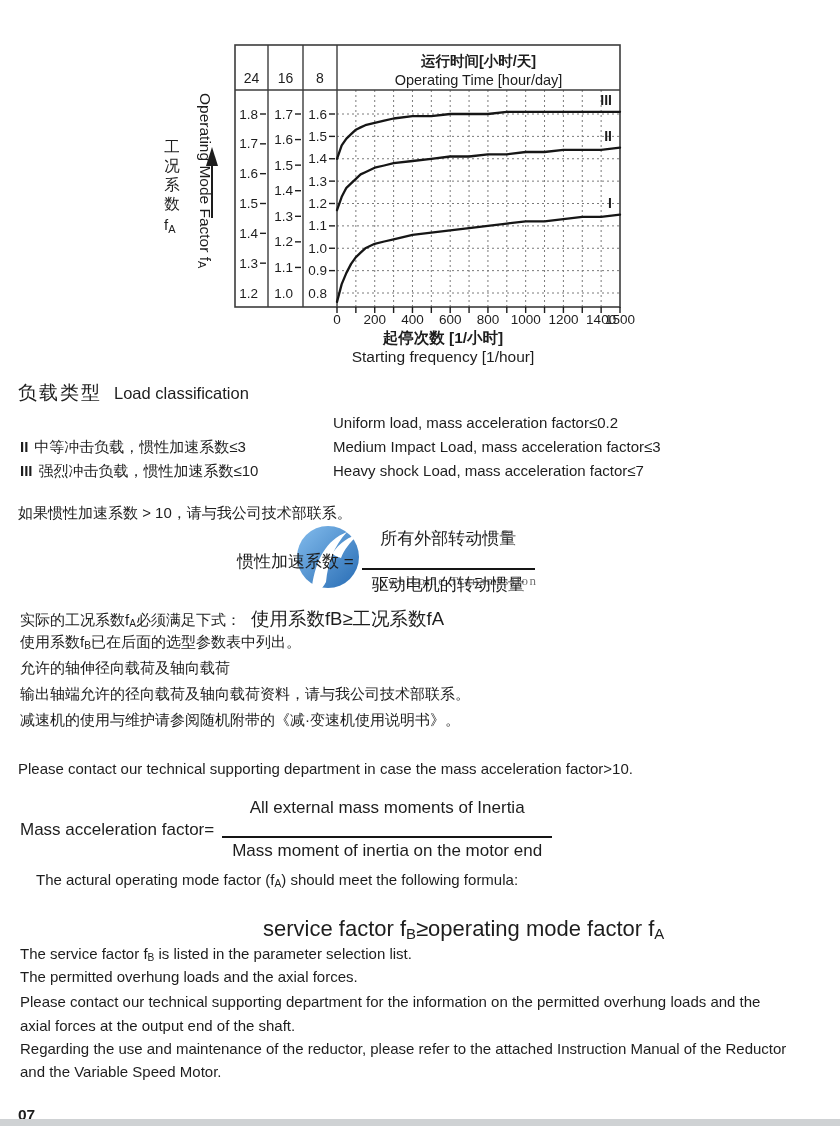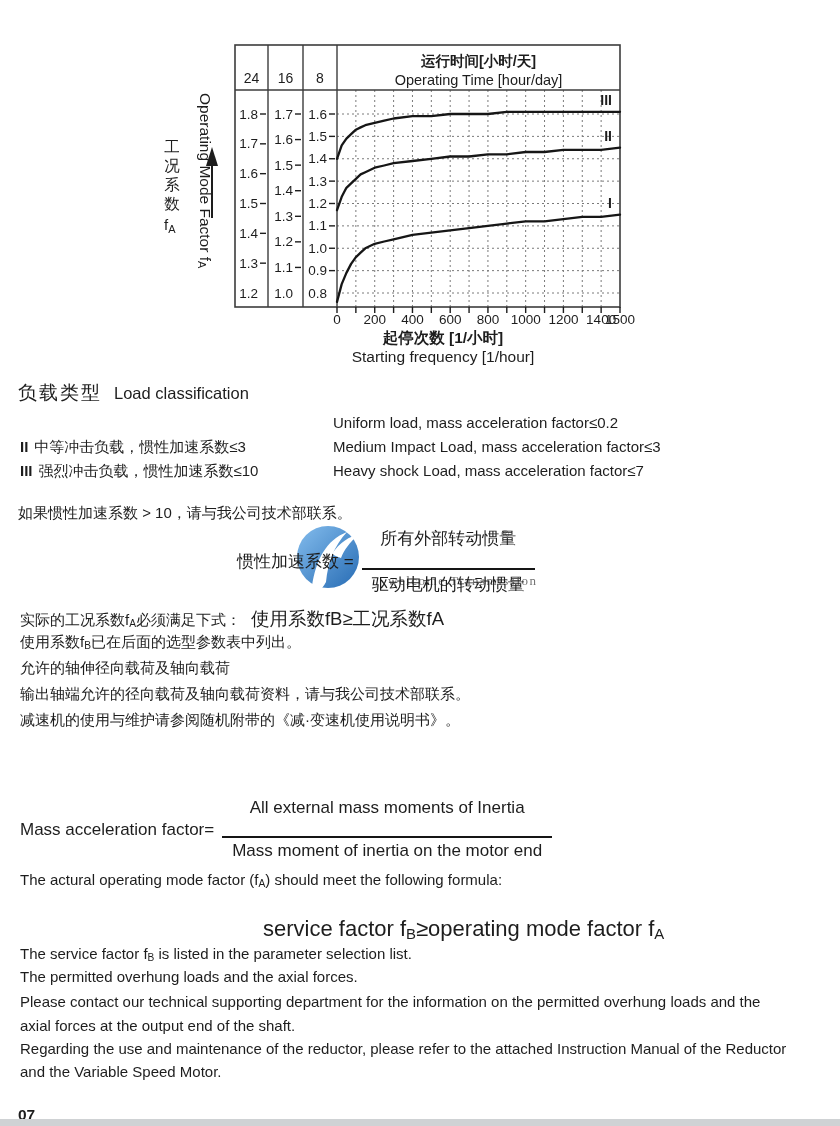"Please contact our technical supporting department in" div.abs { html: none -> <div>Please contact our technical supporting department in case the mass acceleration factor&gt;10.</div> }
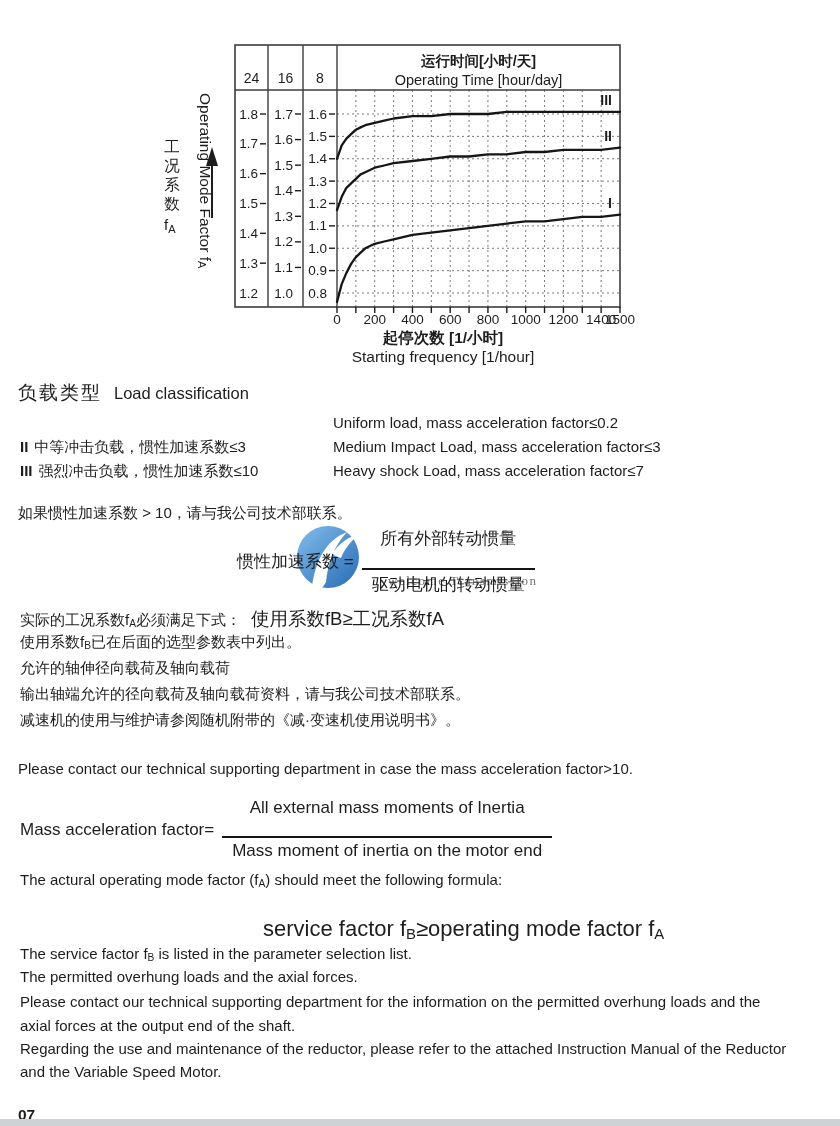"The actural operating mode factor" div.abs { left: 20px -> 36px }
